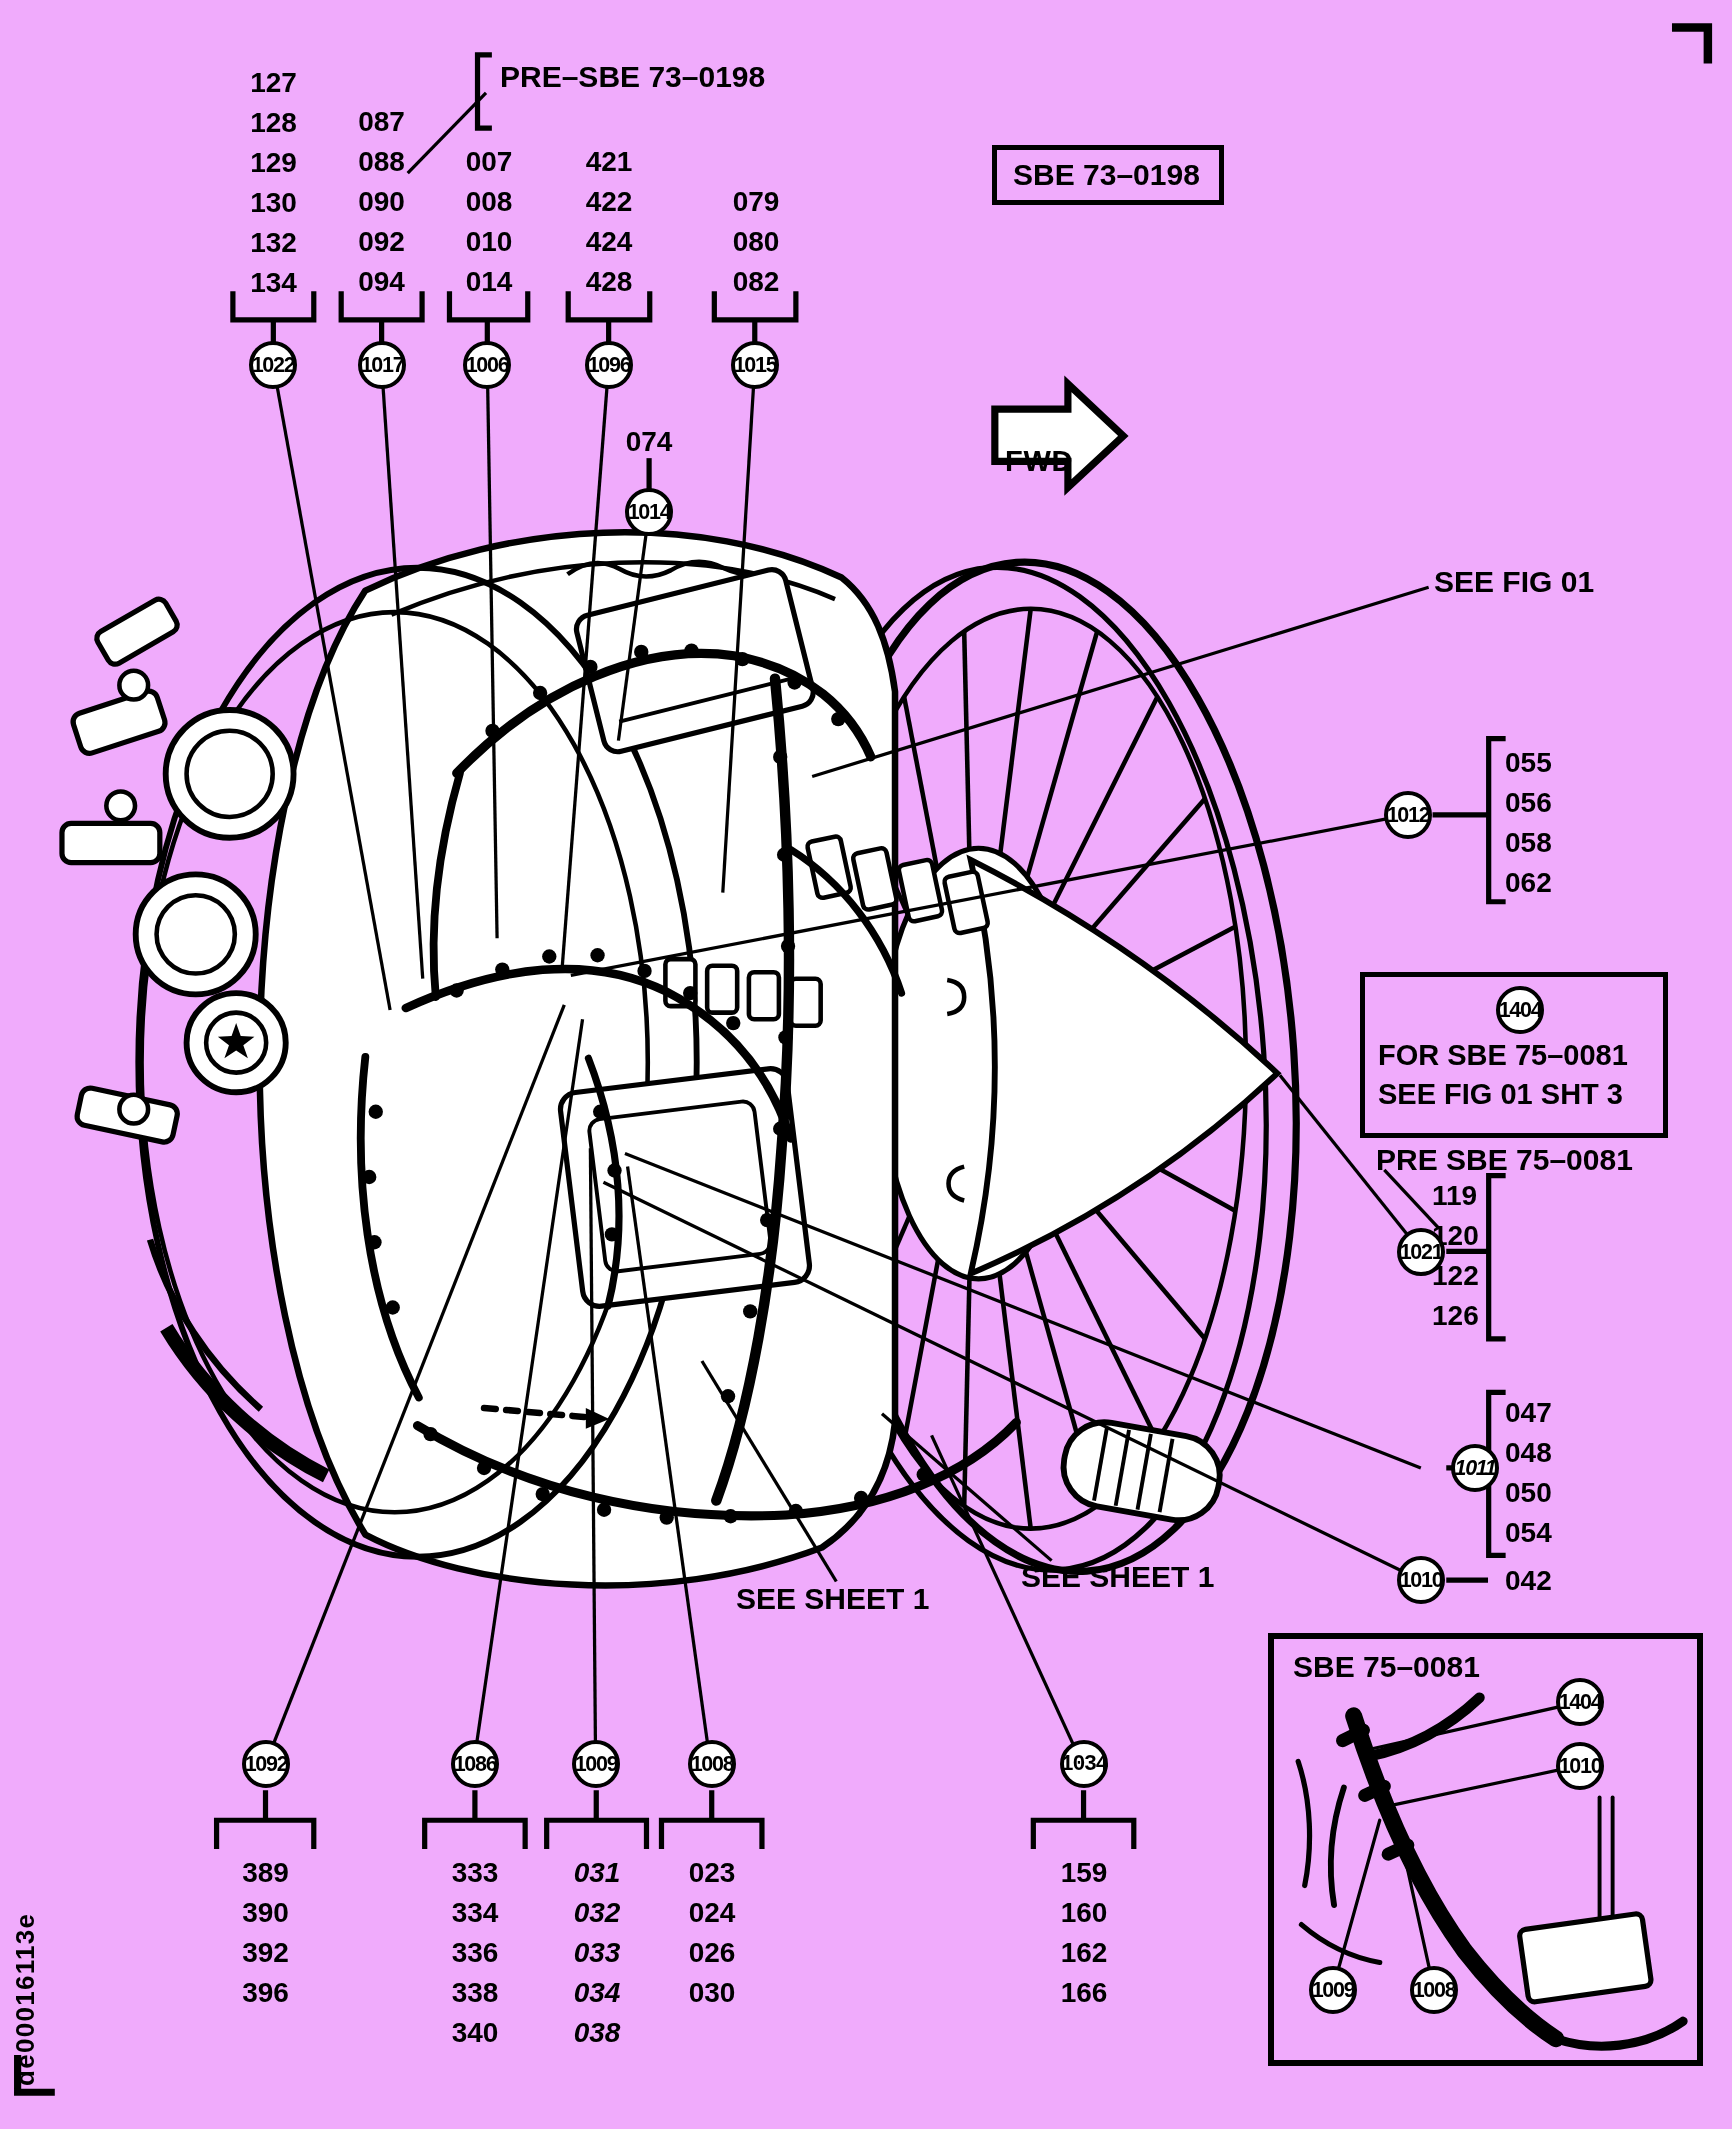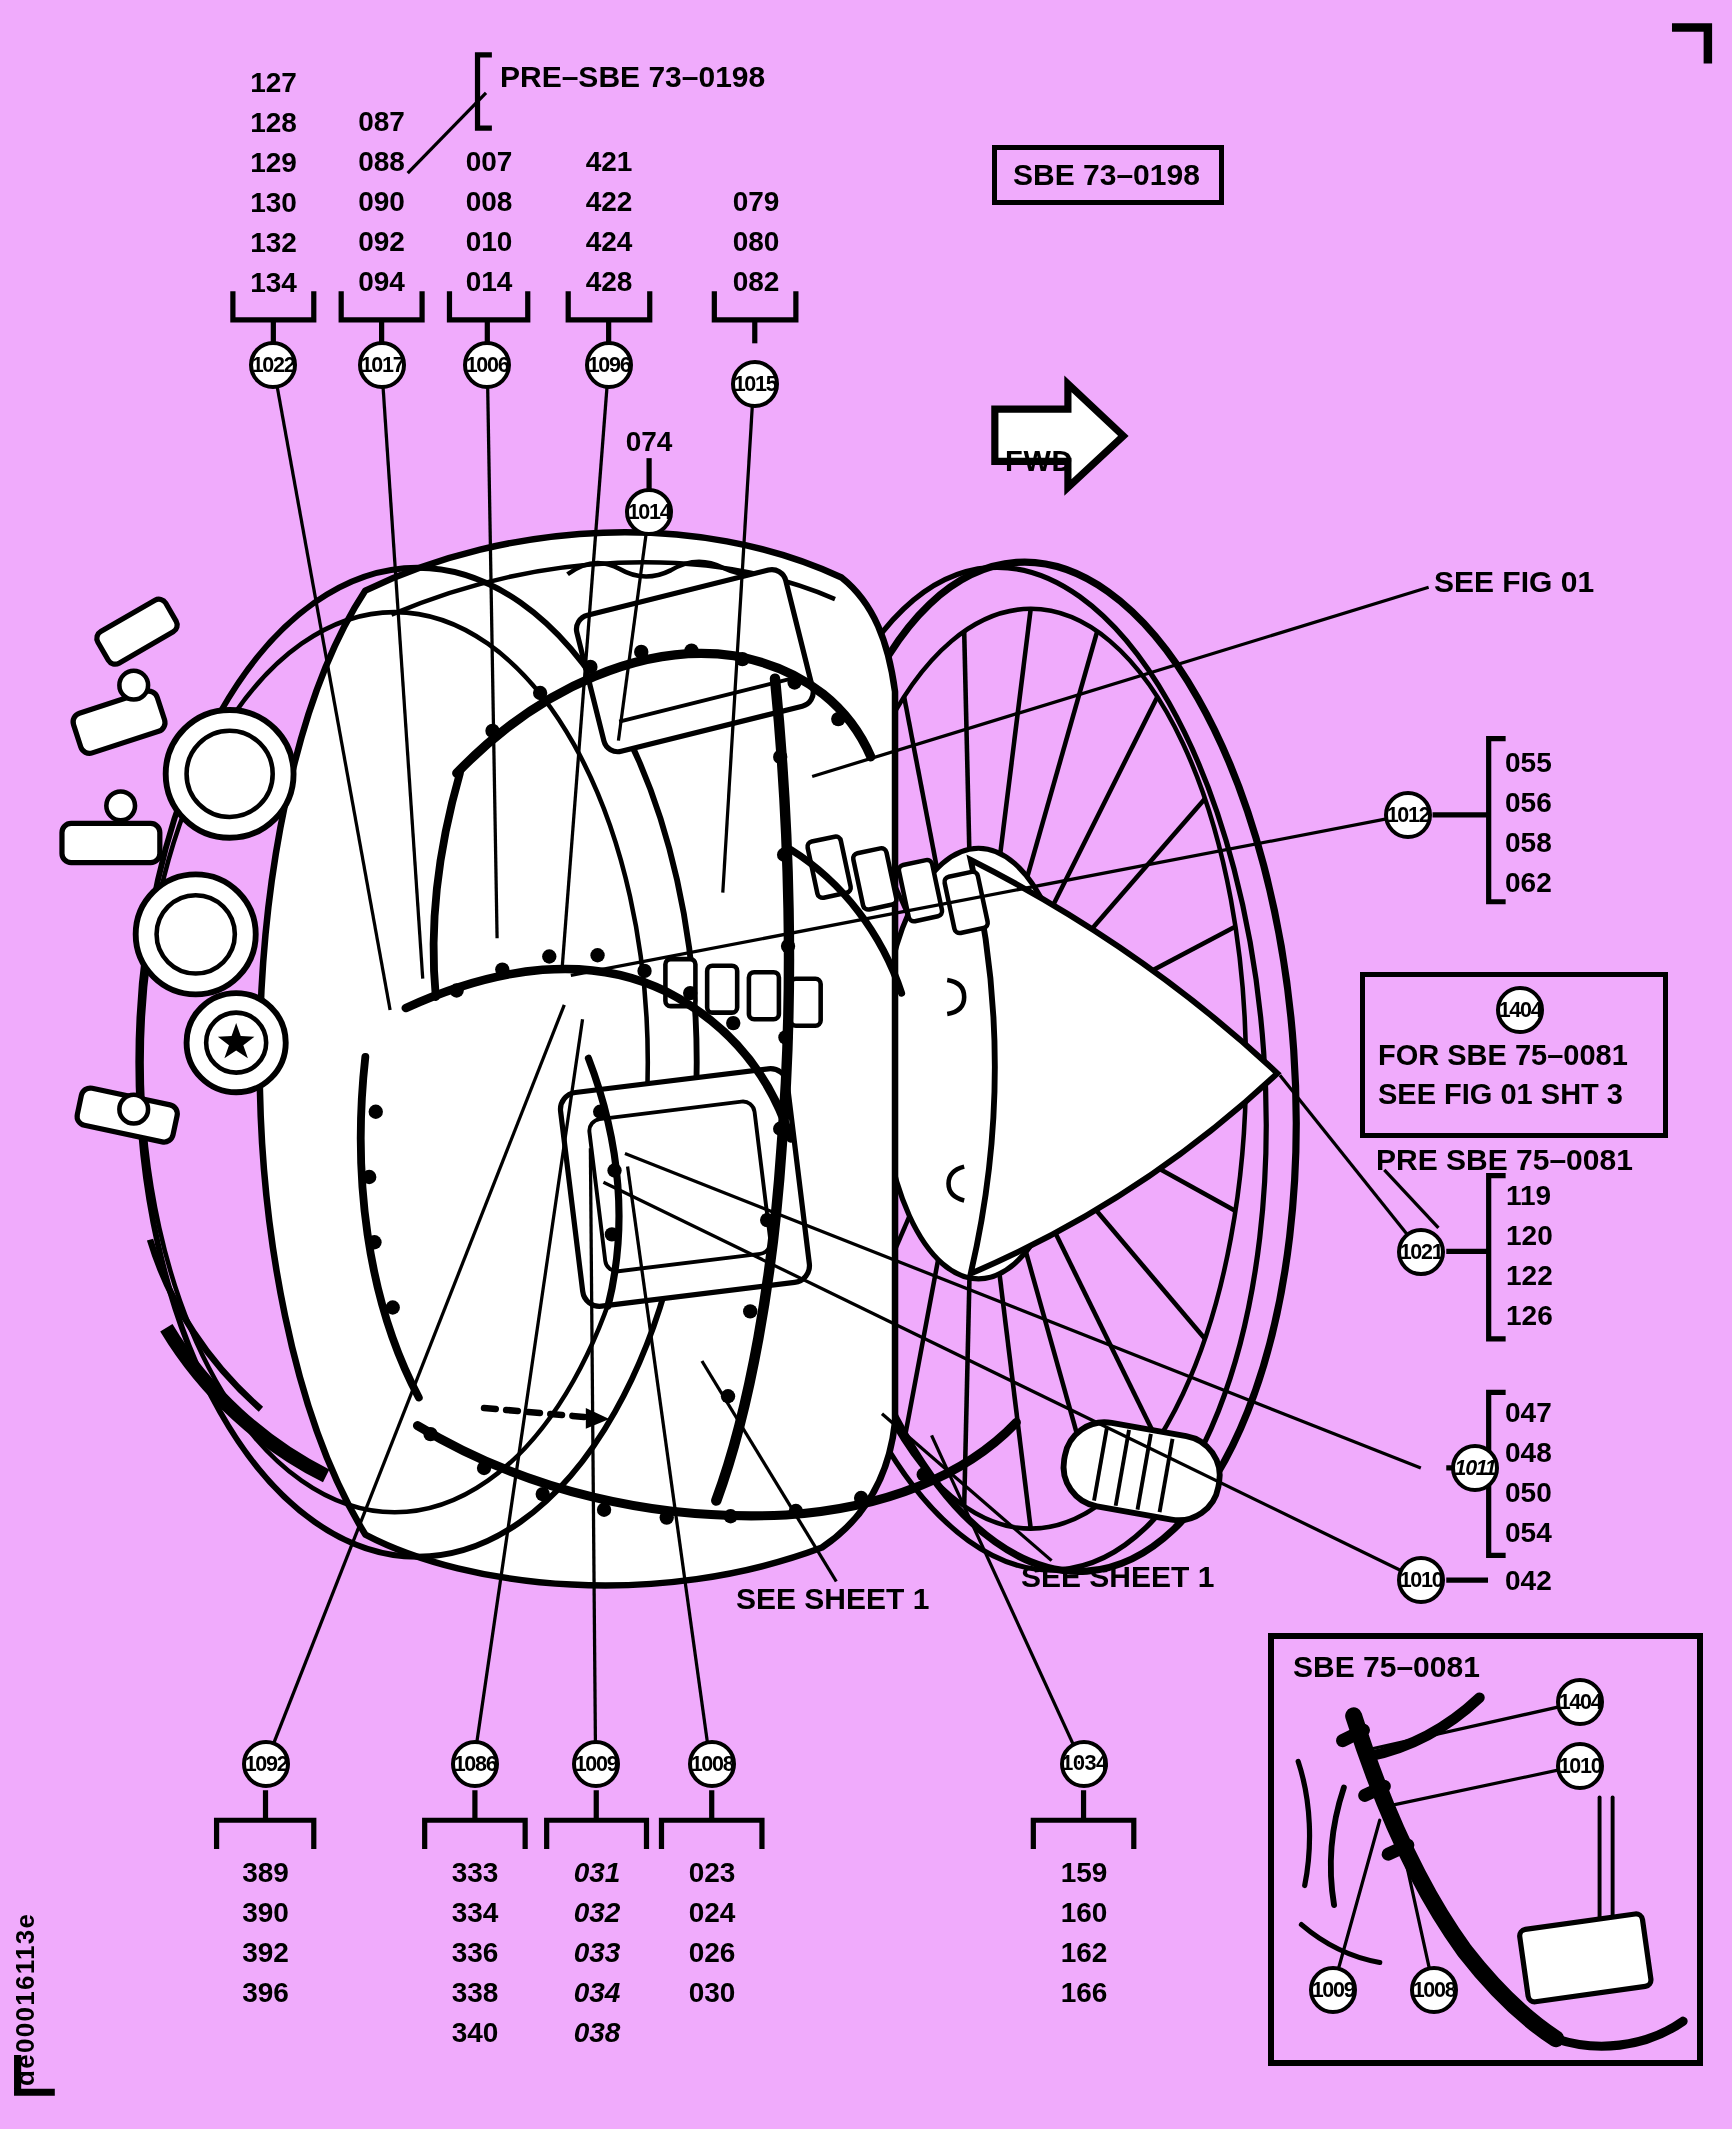"1015" div.co { top: 384px -> 365px }
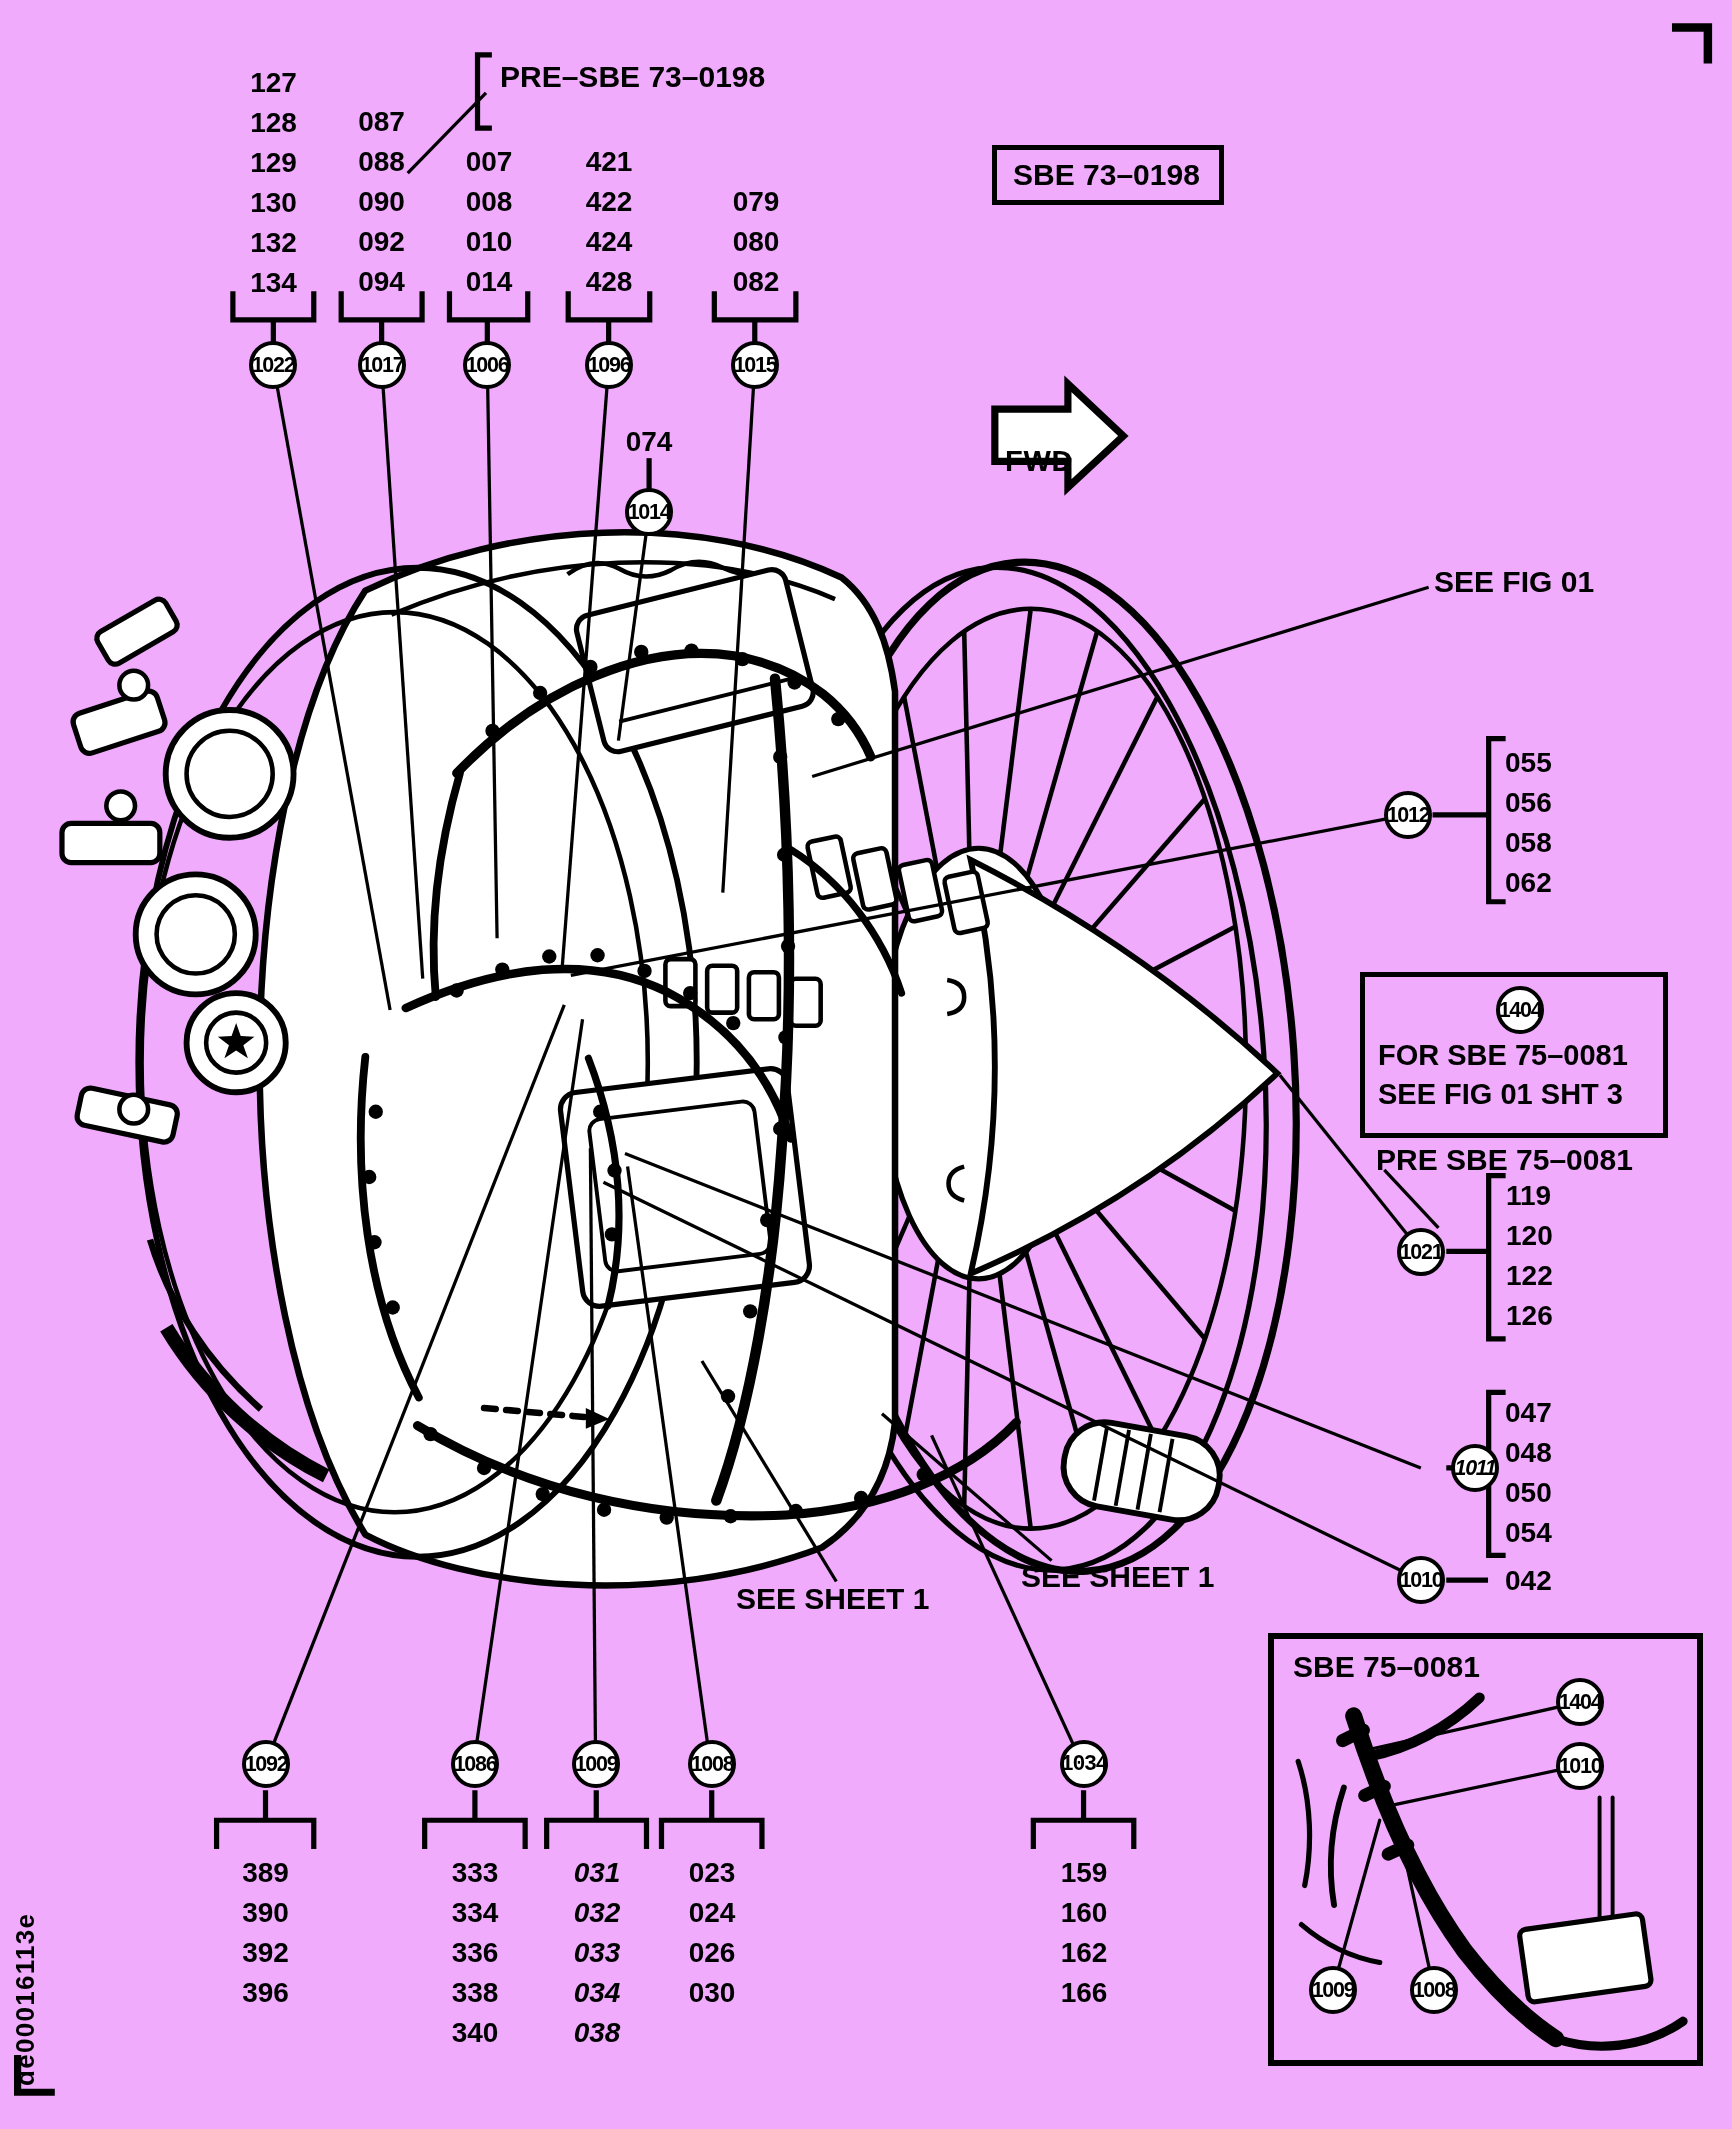"119" div.num-col { left: 1506px -> 1432px }
